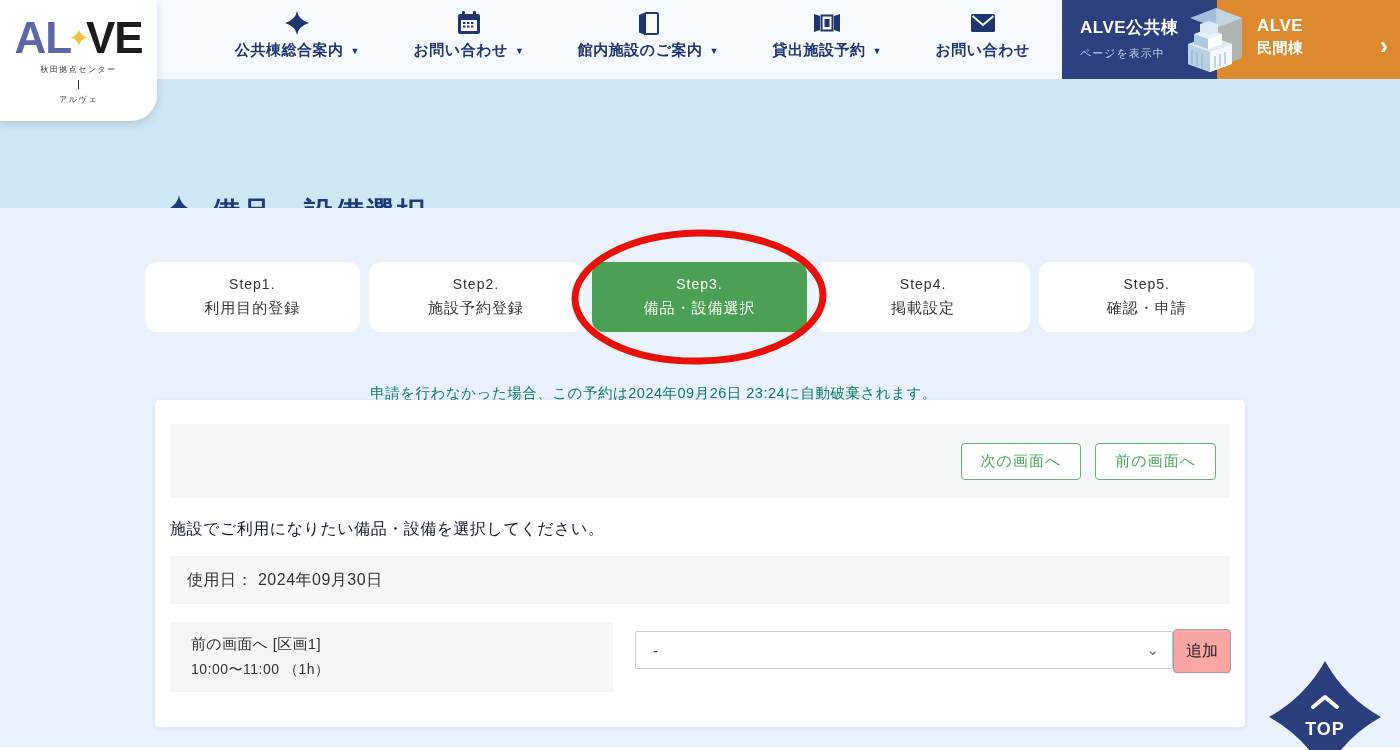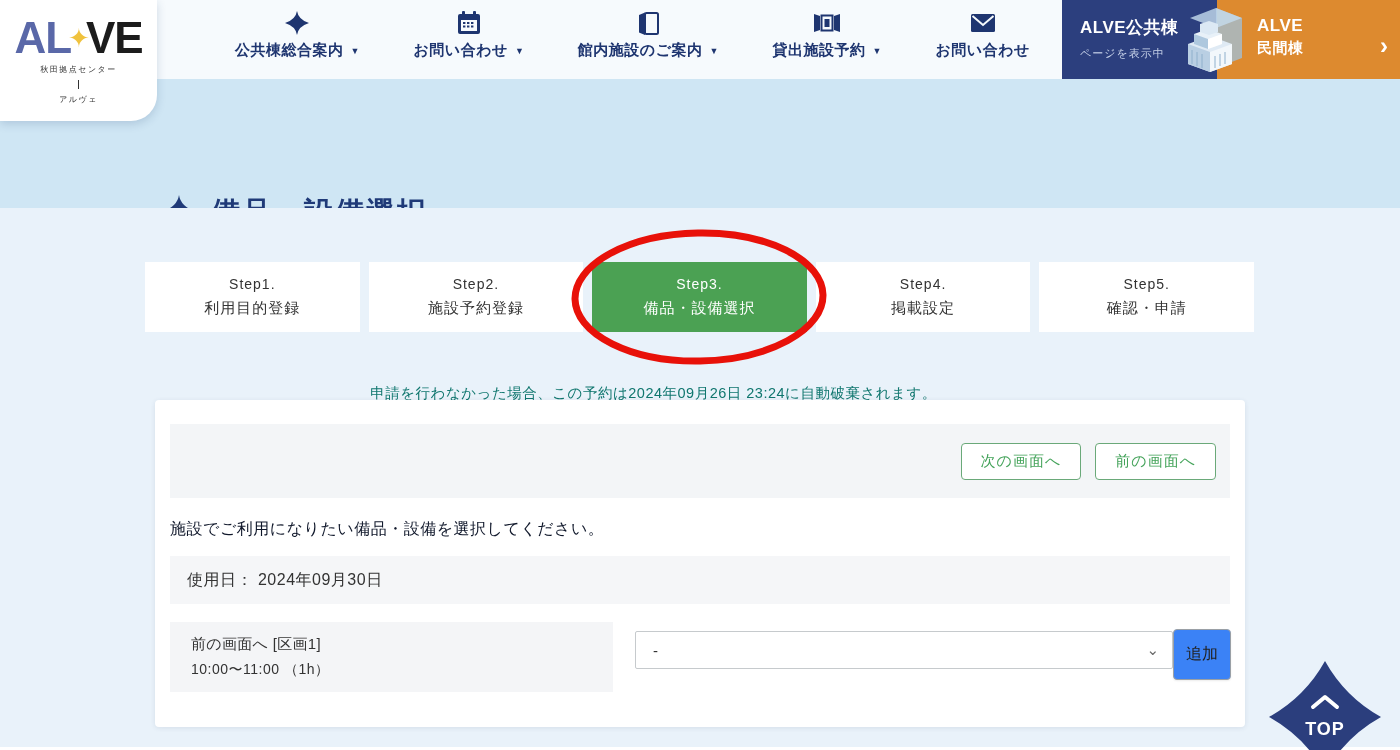"Step1." .step-card { border-radius: 0 -> 12px }
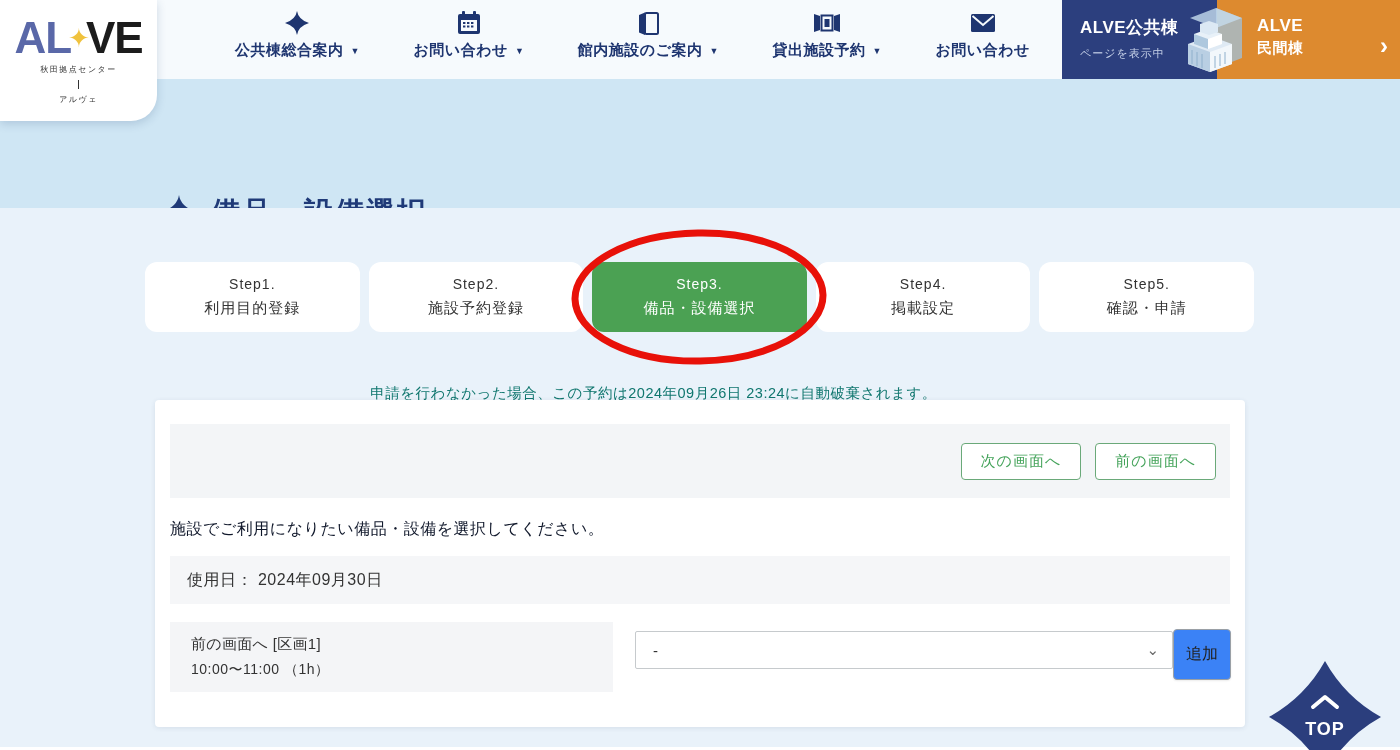"追加" .add-btn { background: #3b82f6 -> #fca5a5; height: 51px -> 44px }
